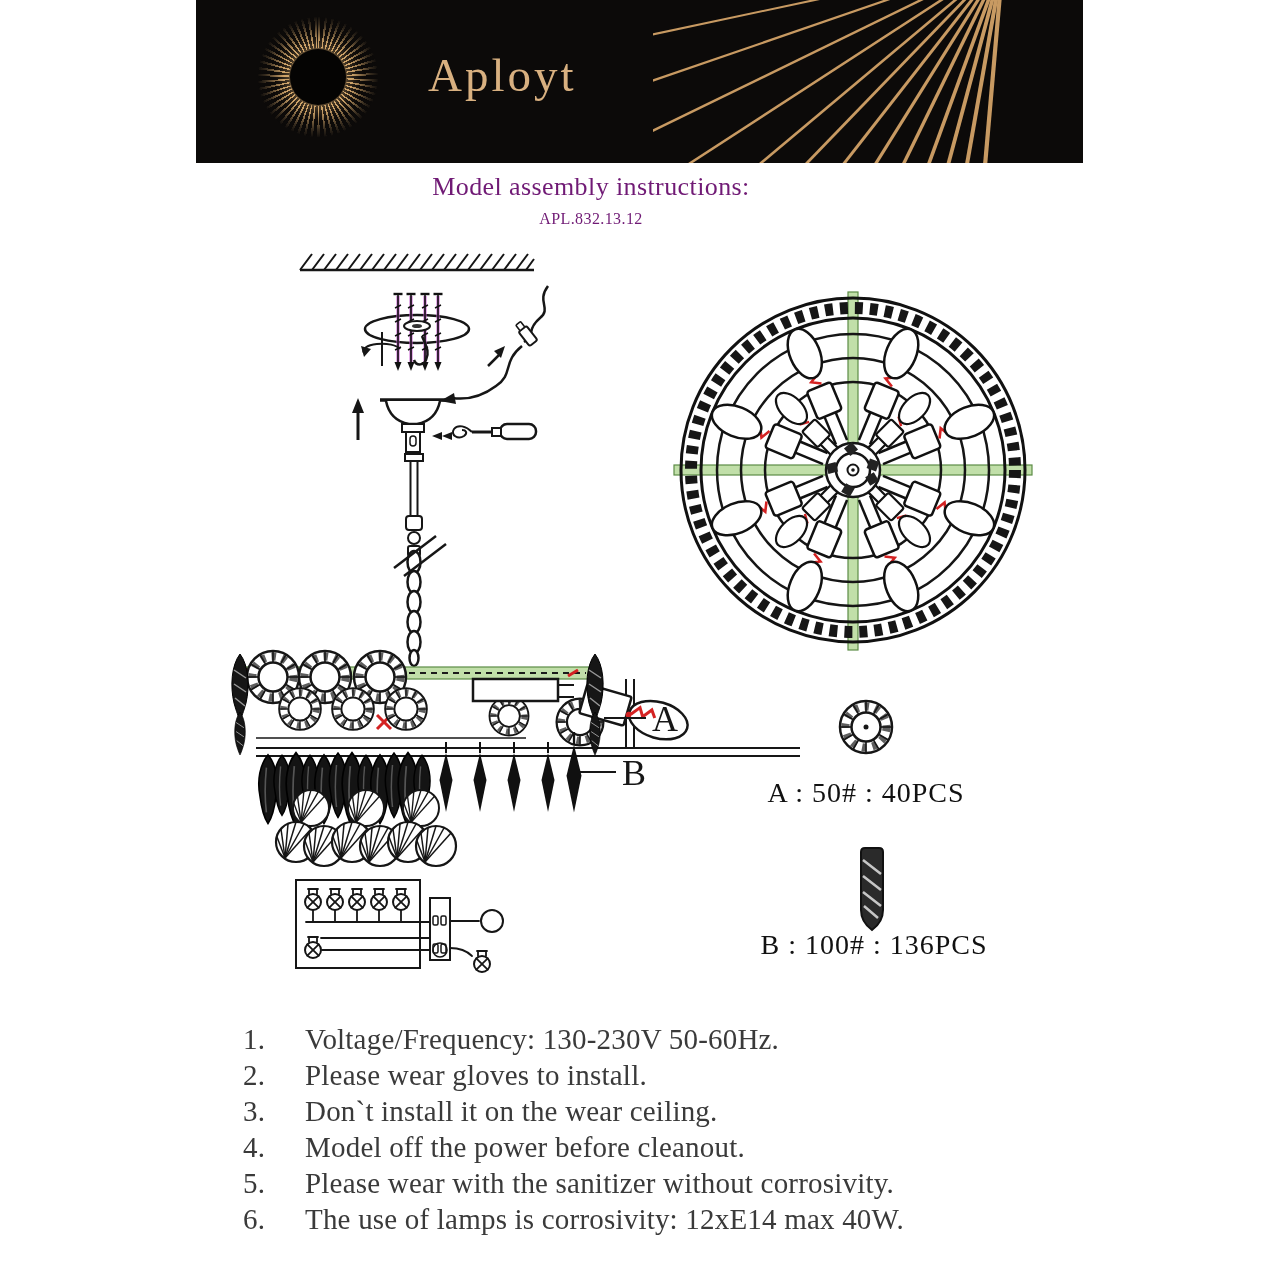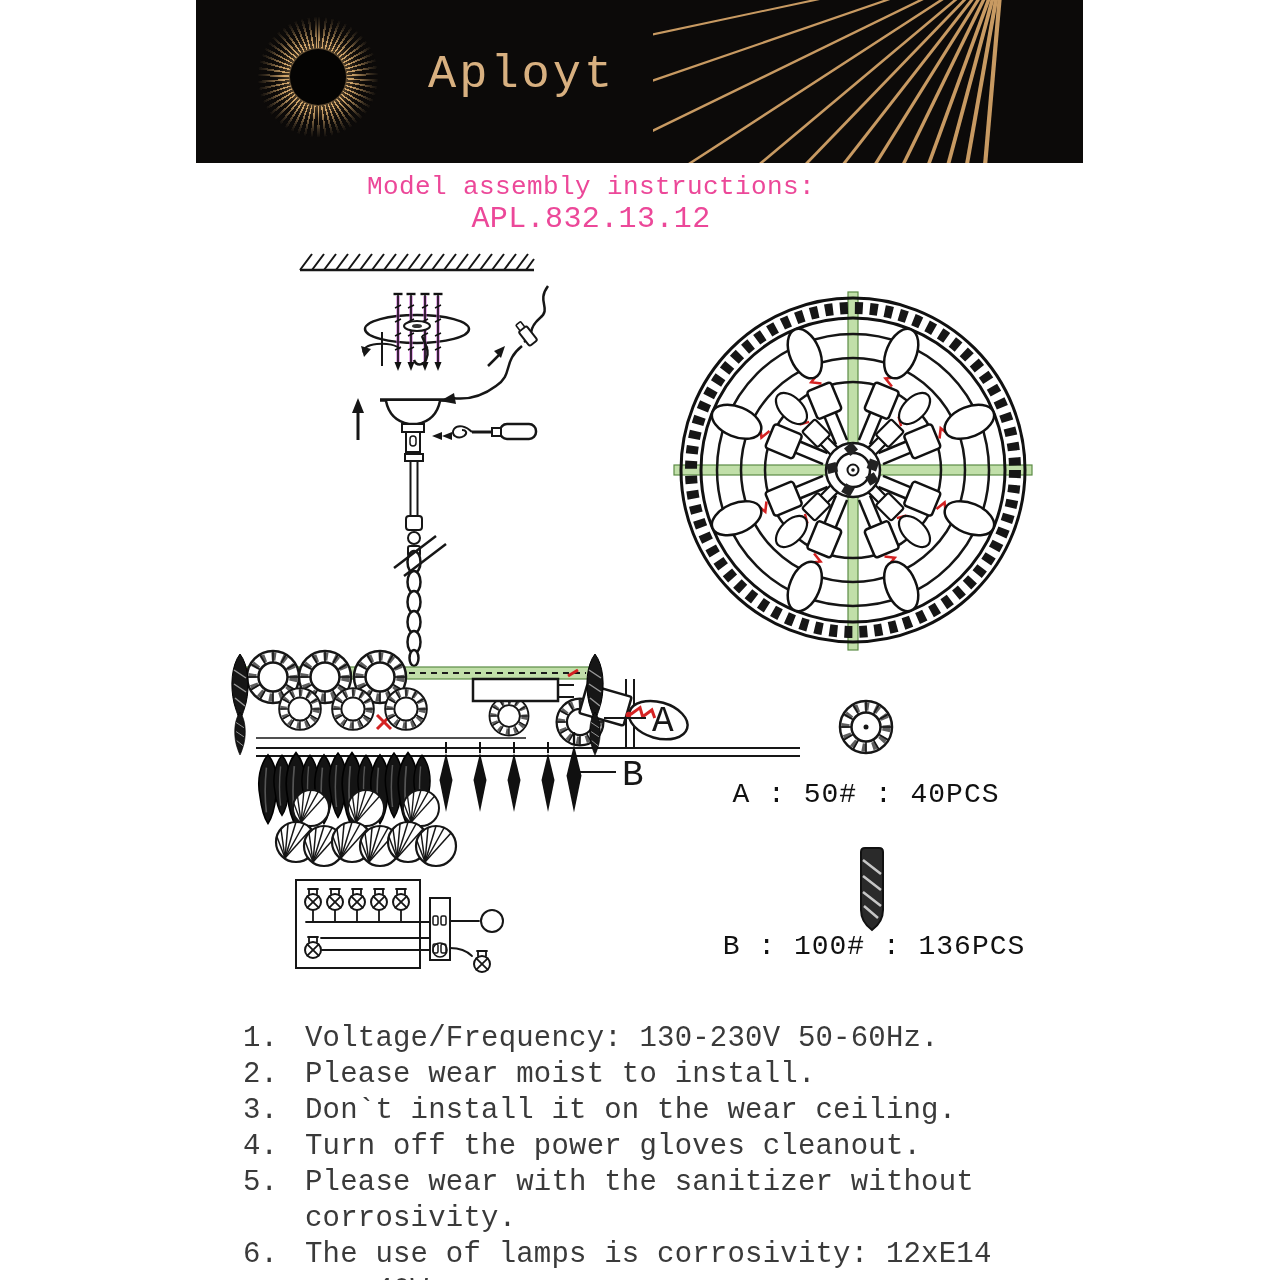"Aployt" .page { font-family: Liberation Mono, monospace -> Liberation Serif, serif }
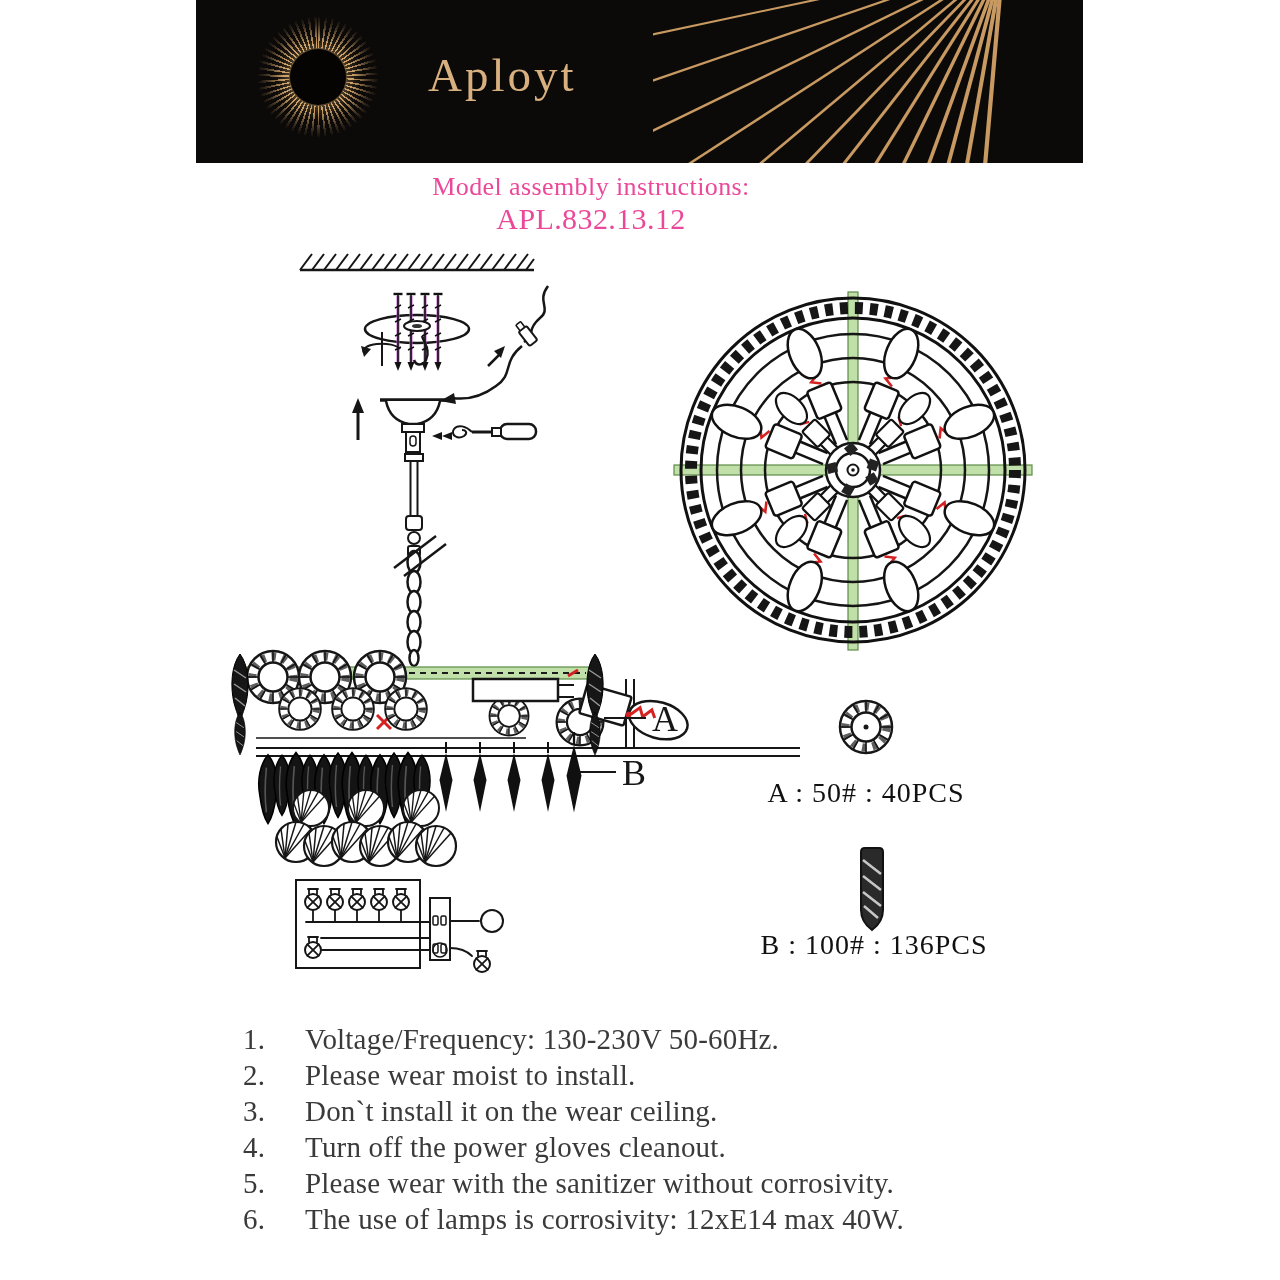"Model assembly instructions:" .title-block { color: #ec4899 -> #701a75 }
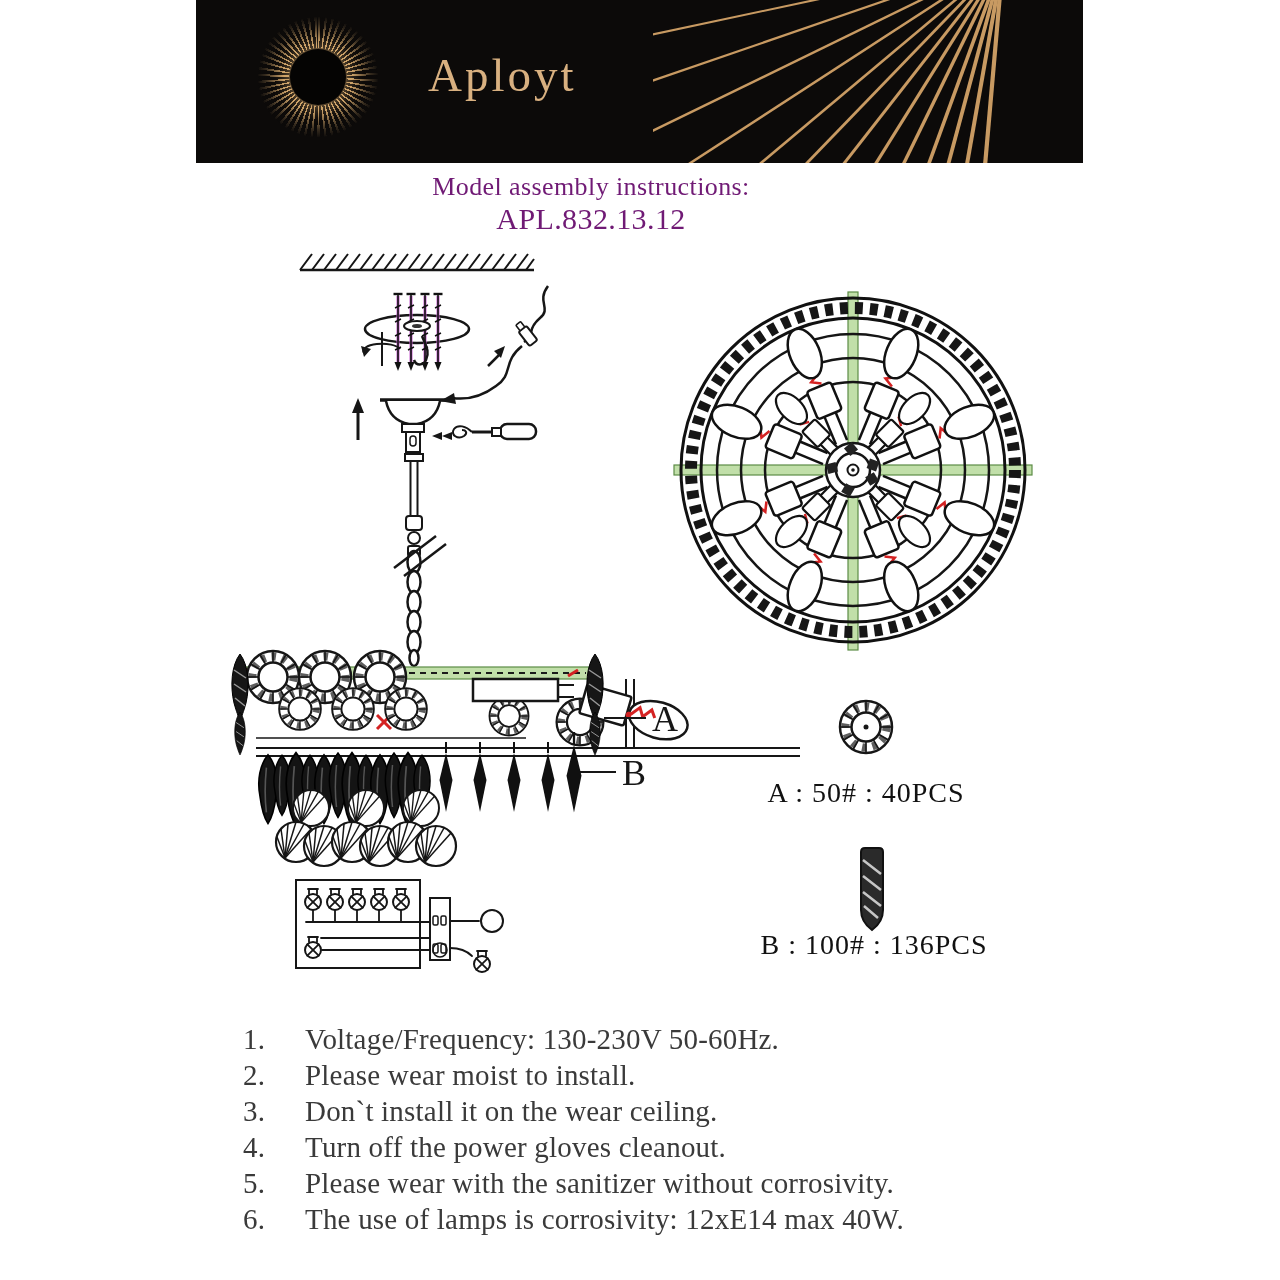"APL.832.13.12" .model-line { font-size: 30px -> 16px }
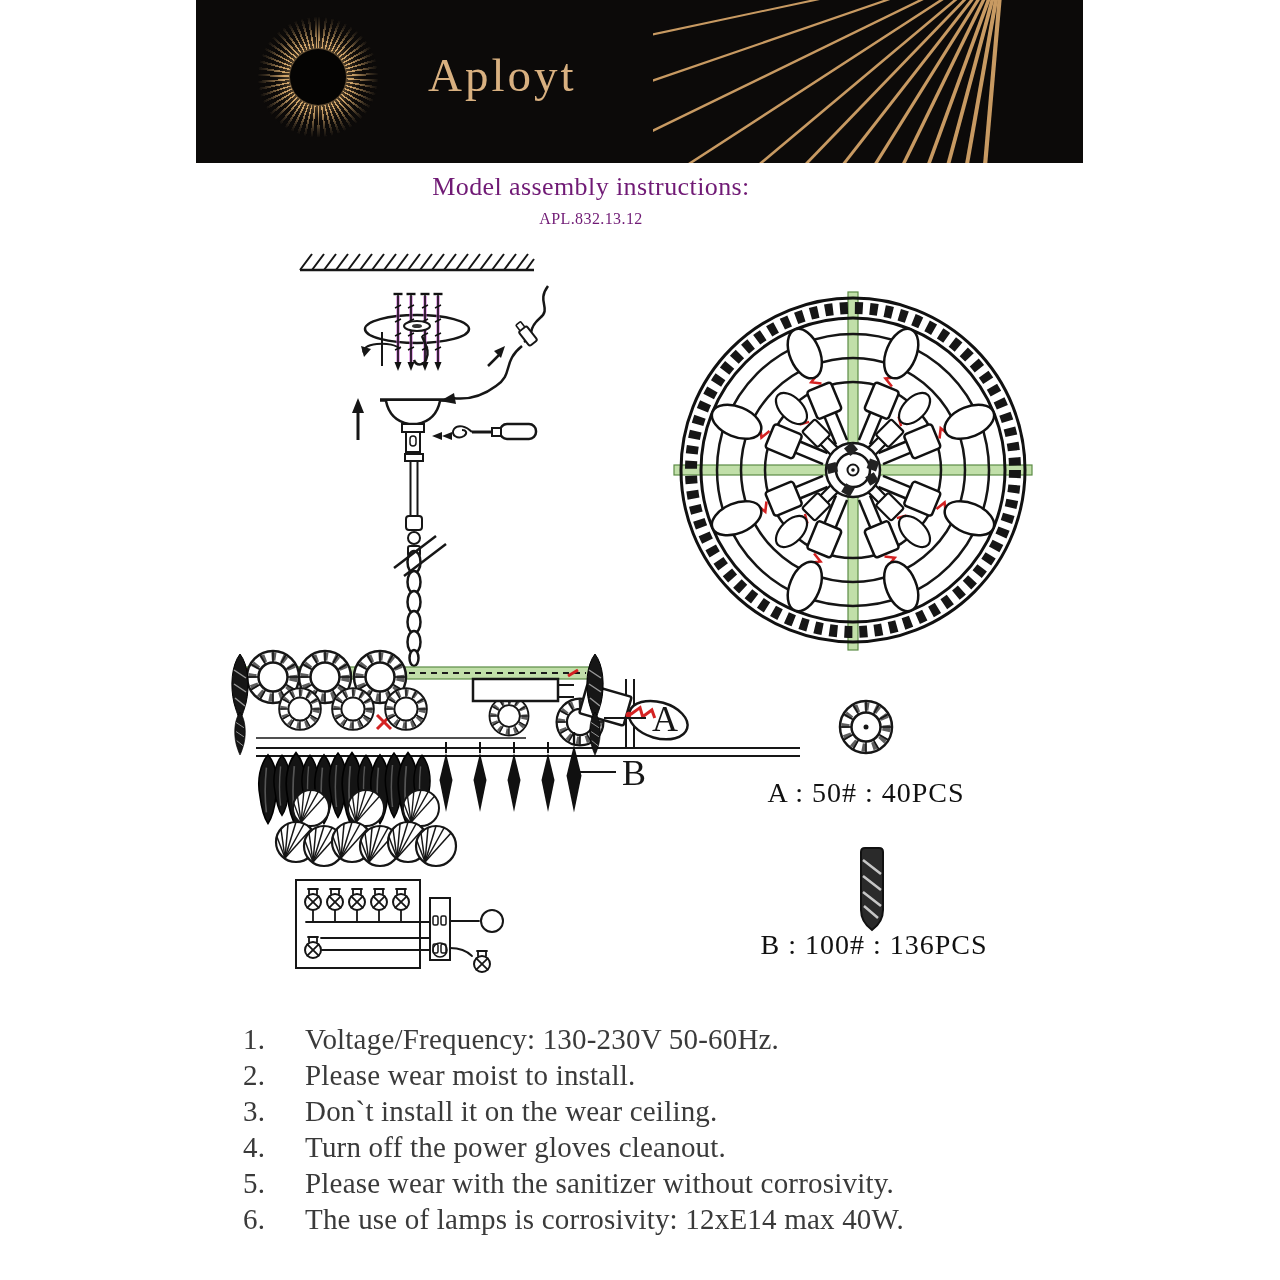"Please wear moist to install." span.txt { text: moist -> gloves }
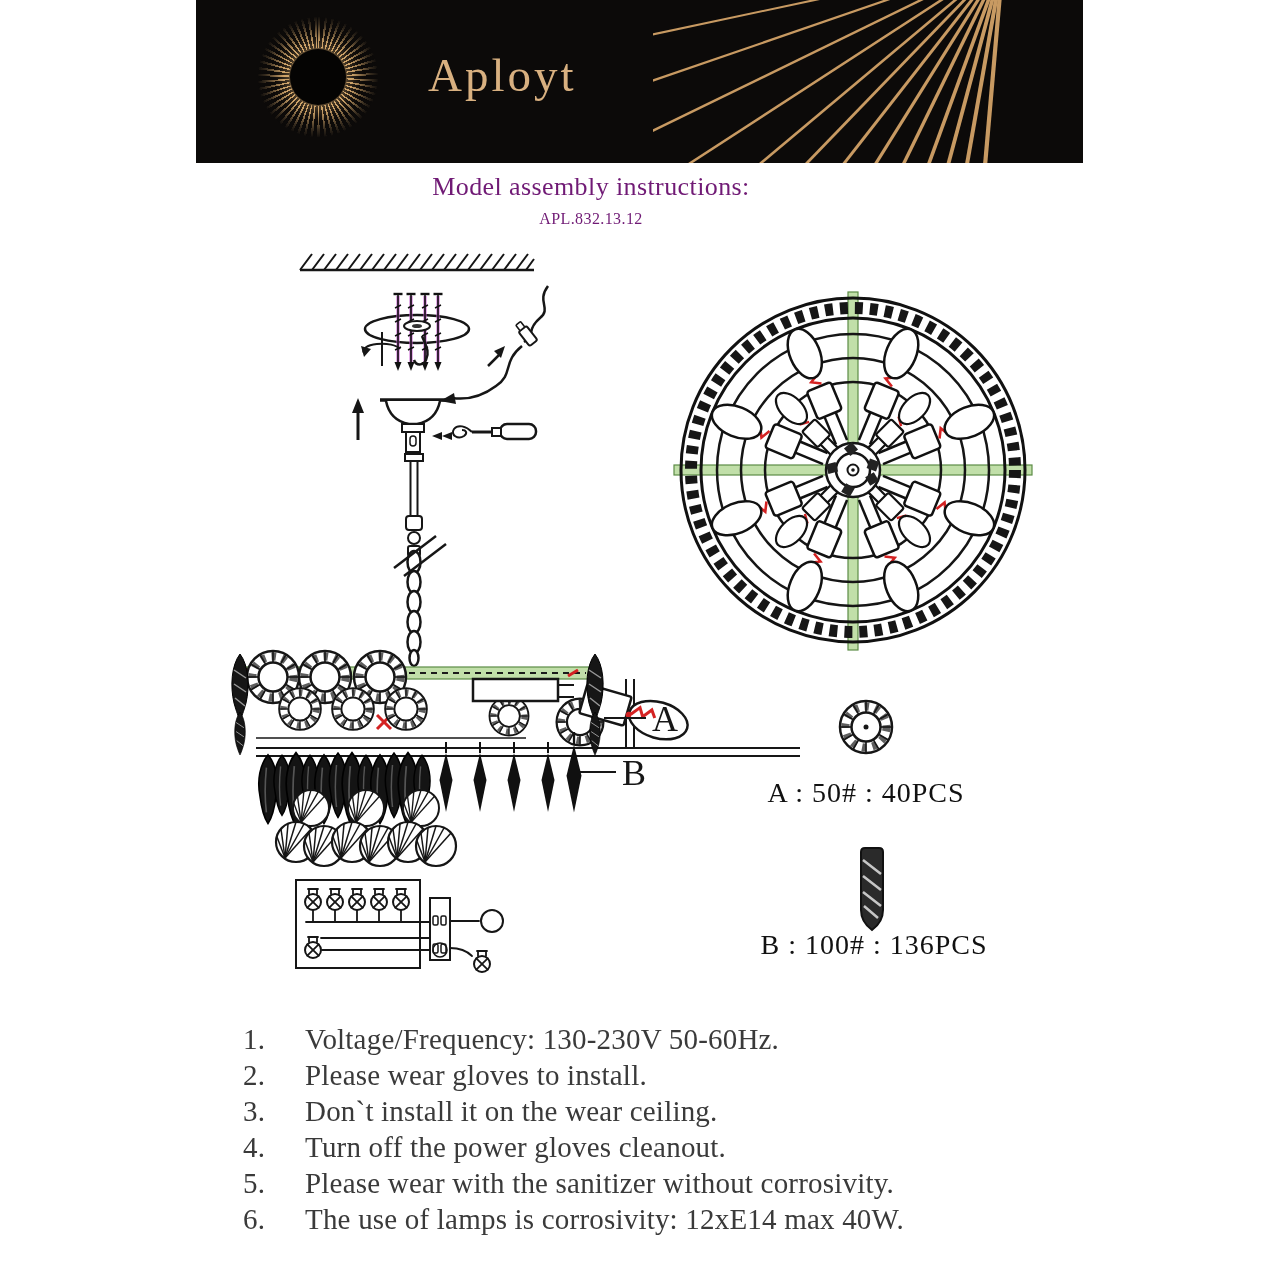"Turn off the power gloves" span.txt { text: Turn off the power gloves -> Model off the power before }
